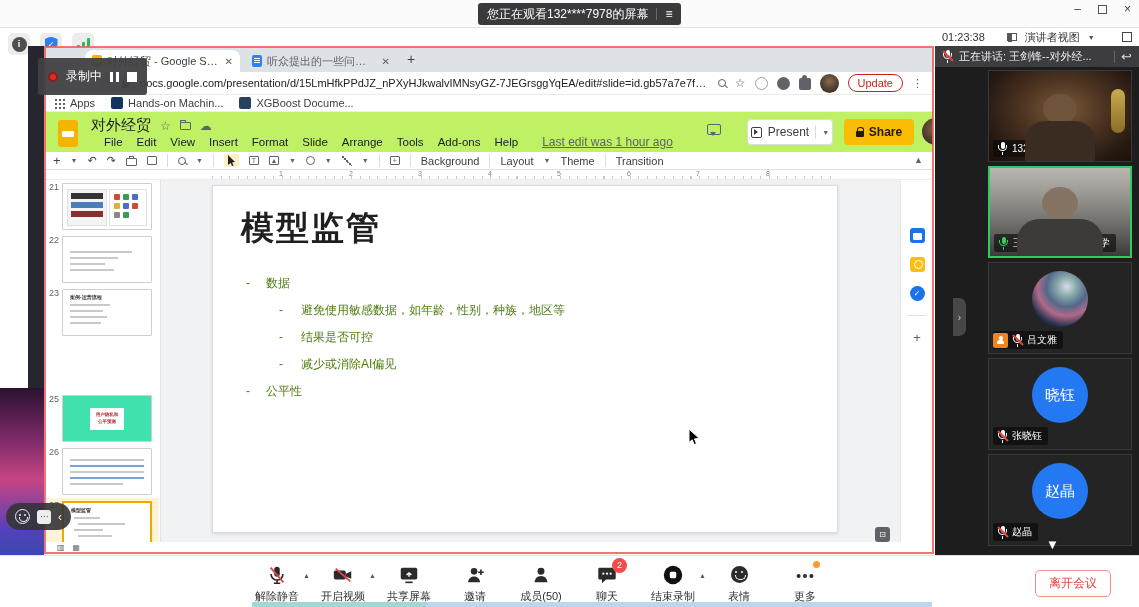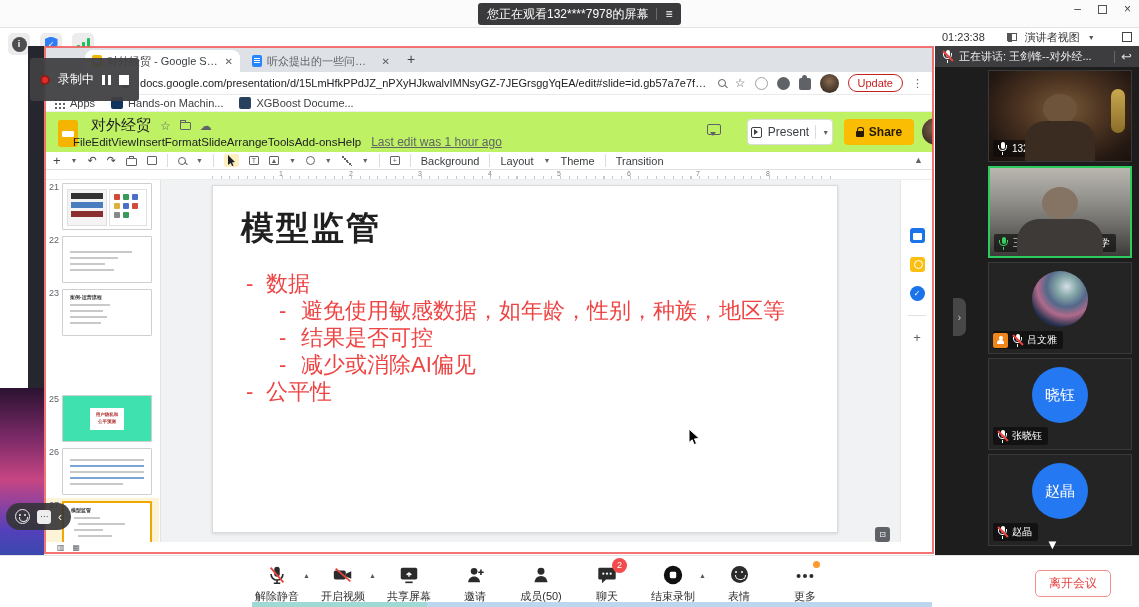"录制中" .recpill { height: 43px -> 37px; left: 30px -> 38px }
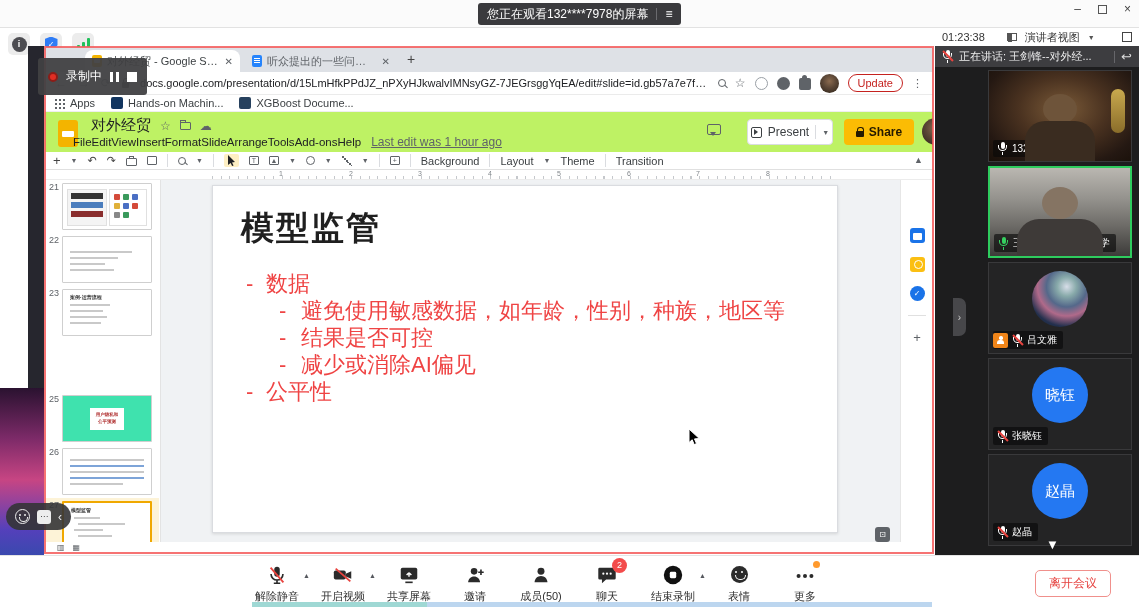"File" .menus { gap: 0 -> 14px; left: 28px -> 59px }
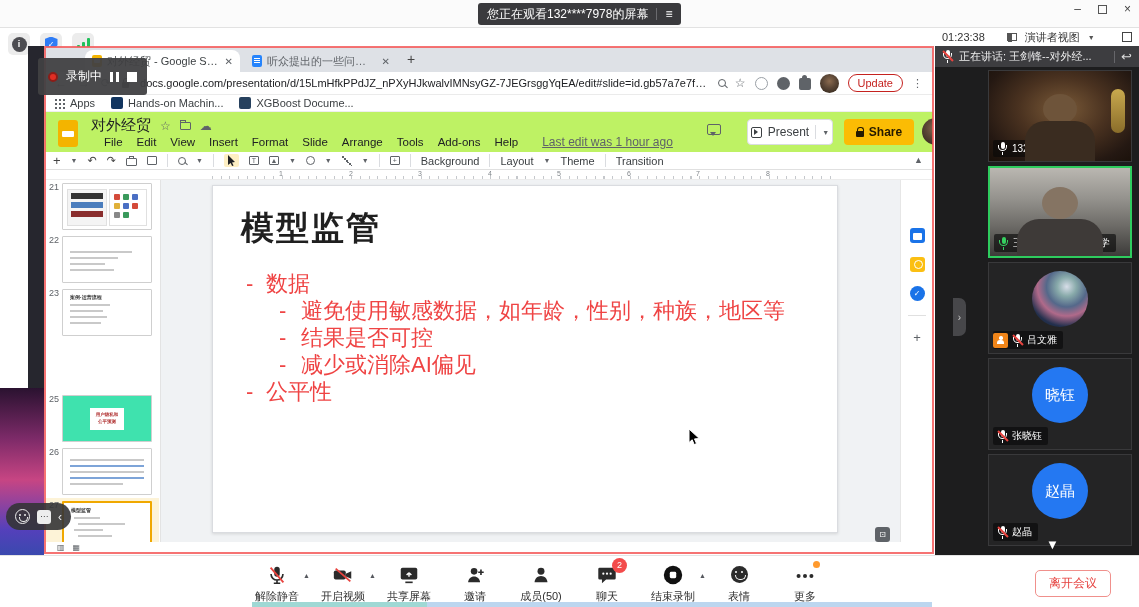"数据" .bullets { color: #ef4444 -> #4d7c0f; font-size: 22px -> 12px }
